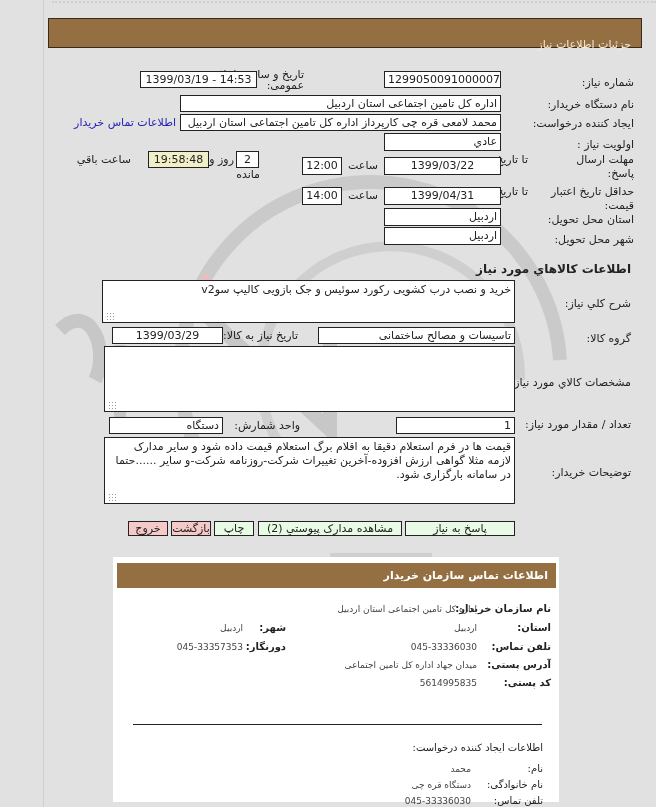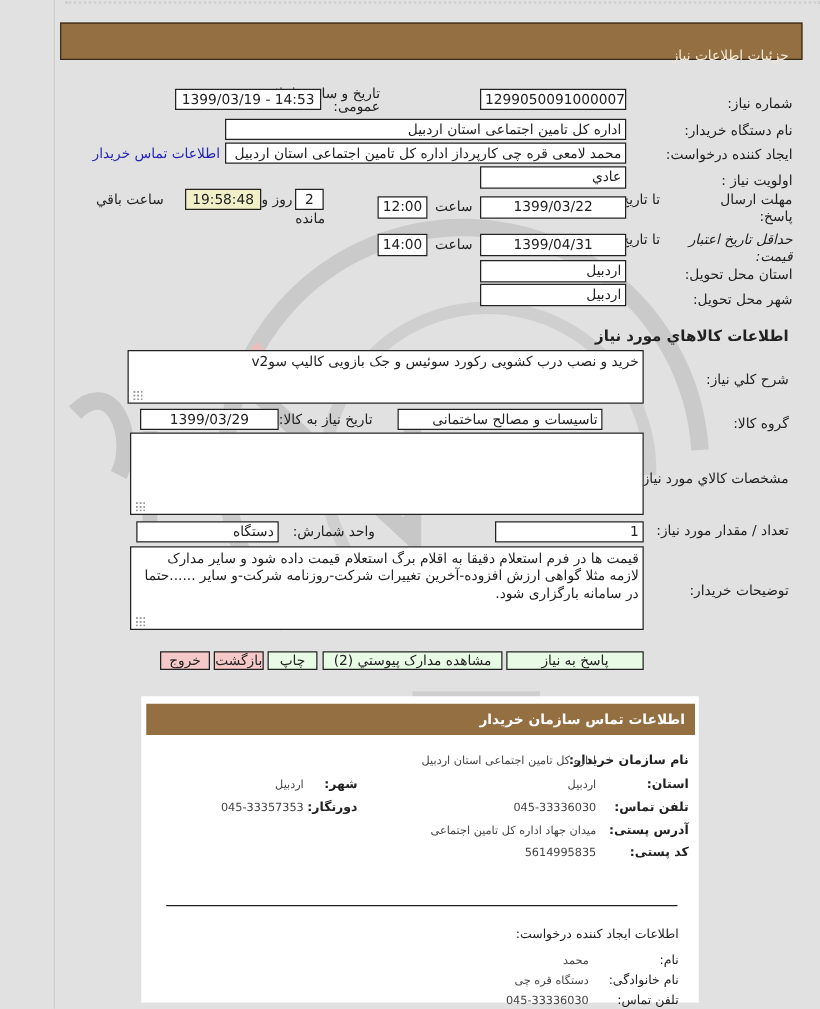"حداقل تاریخ اعتبار" div.lbl { font-style: italic -> none }
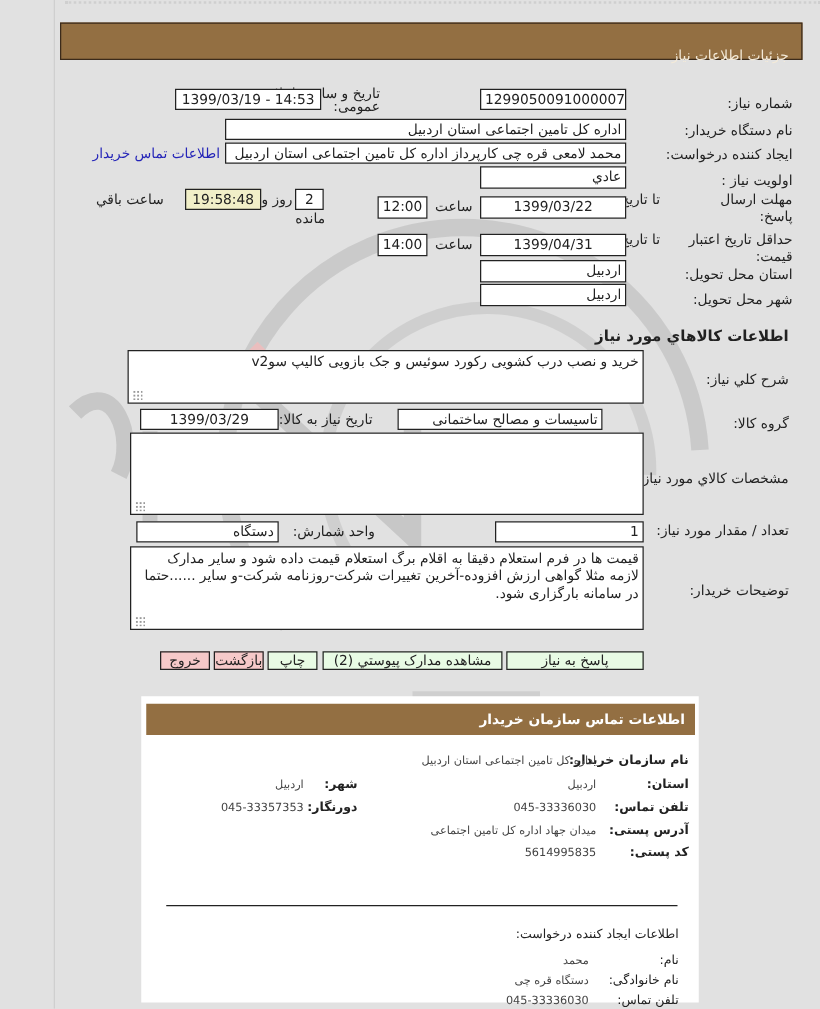"تاسیسات و مصالح ساختمانی" div.box { width: 164px -> 197px }
